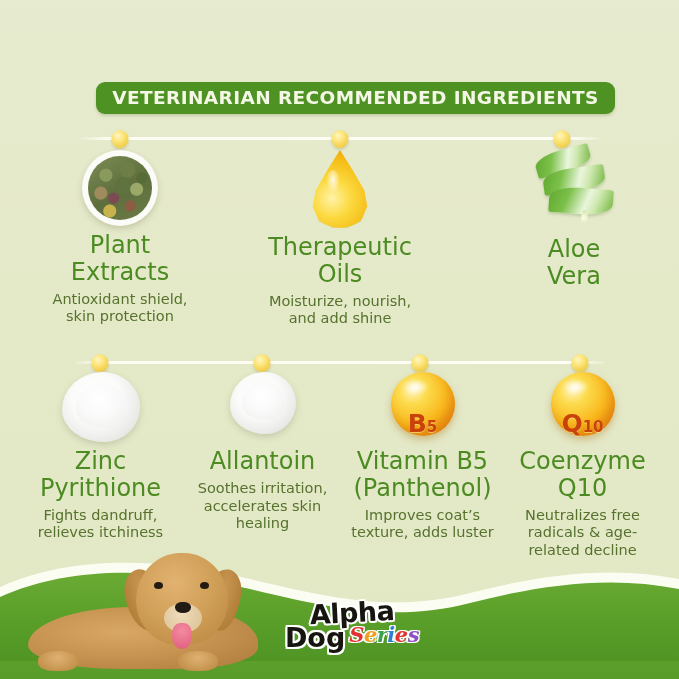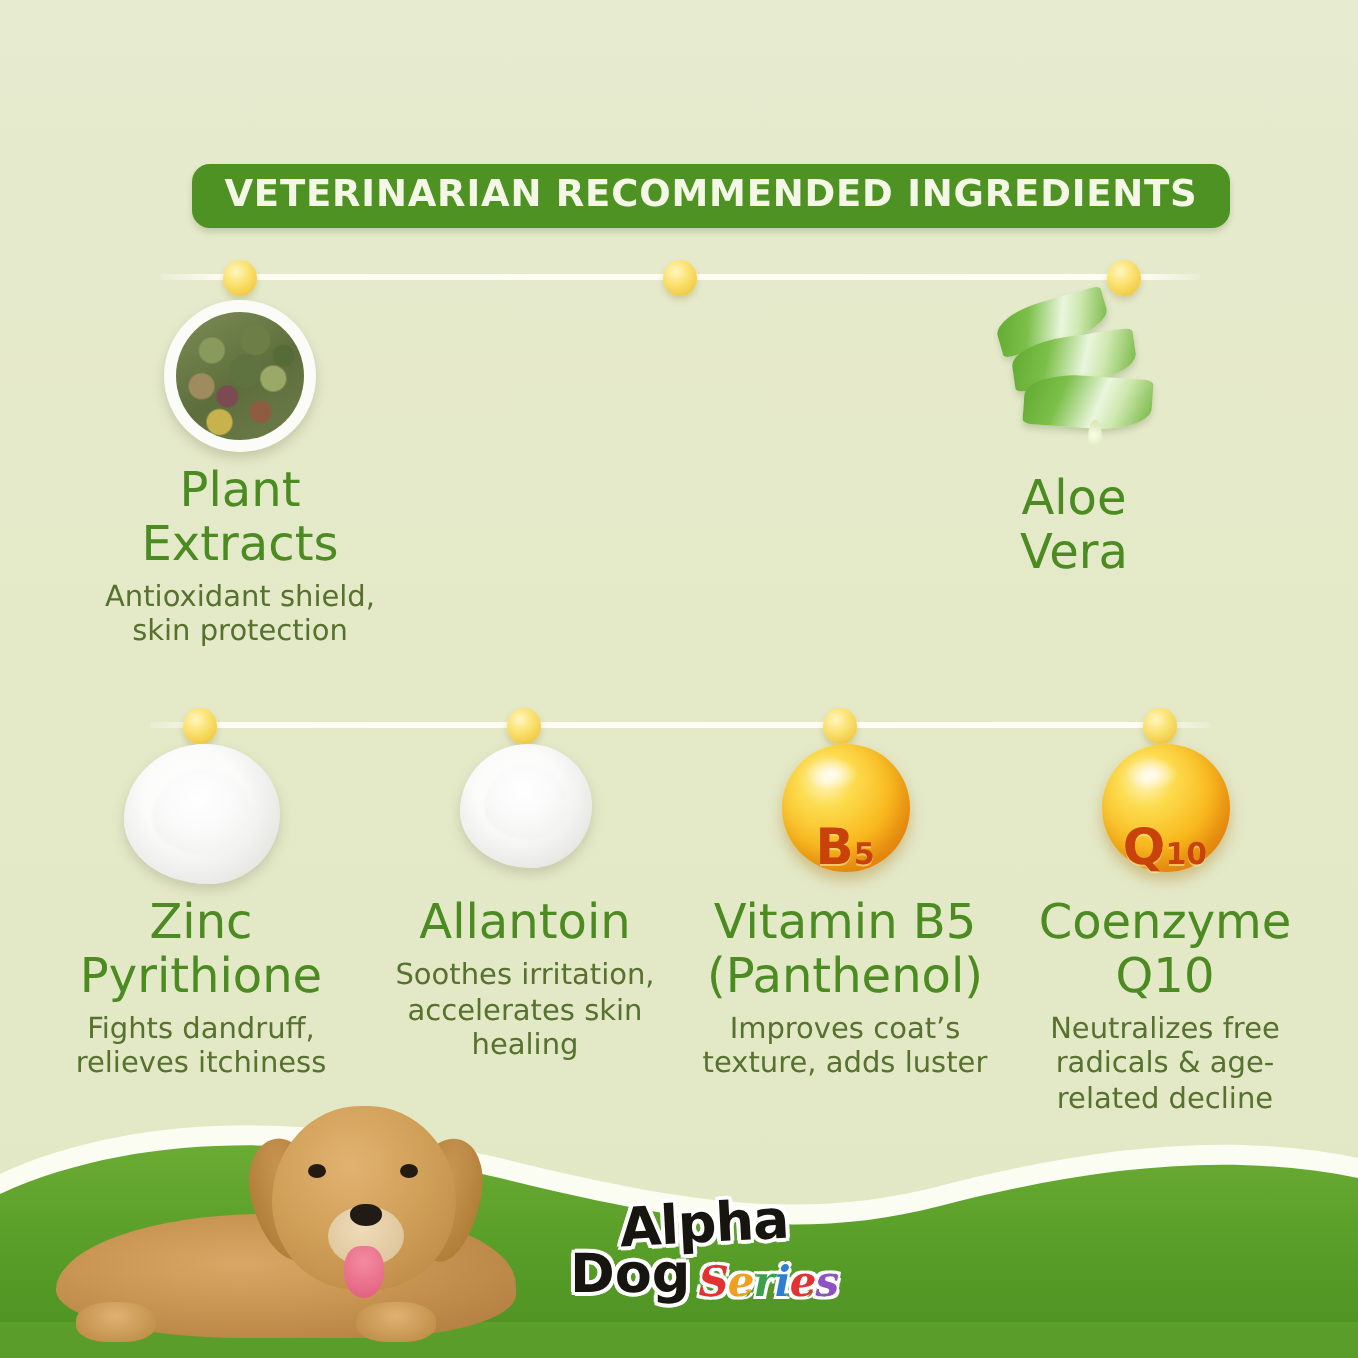"Therapeutic" div.cell { html: none -> <div> <div> <div> <div></div> <div></div> </div> </div> <div>Therapeutic Oils</div> <div>Moisturize, nourish, and add shine</div> </div> }
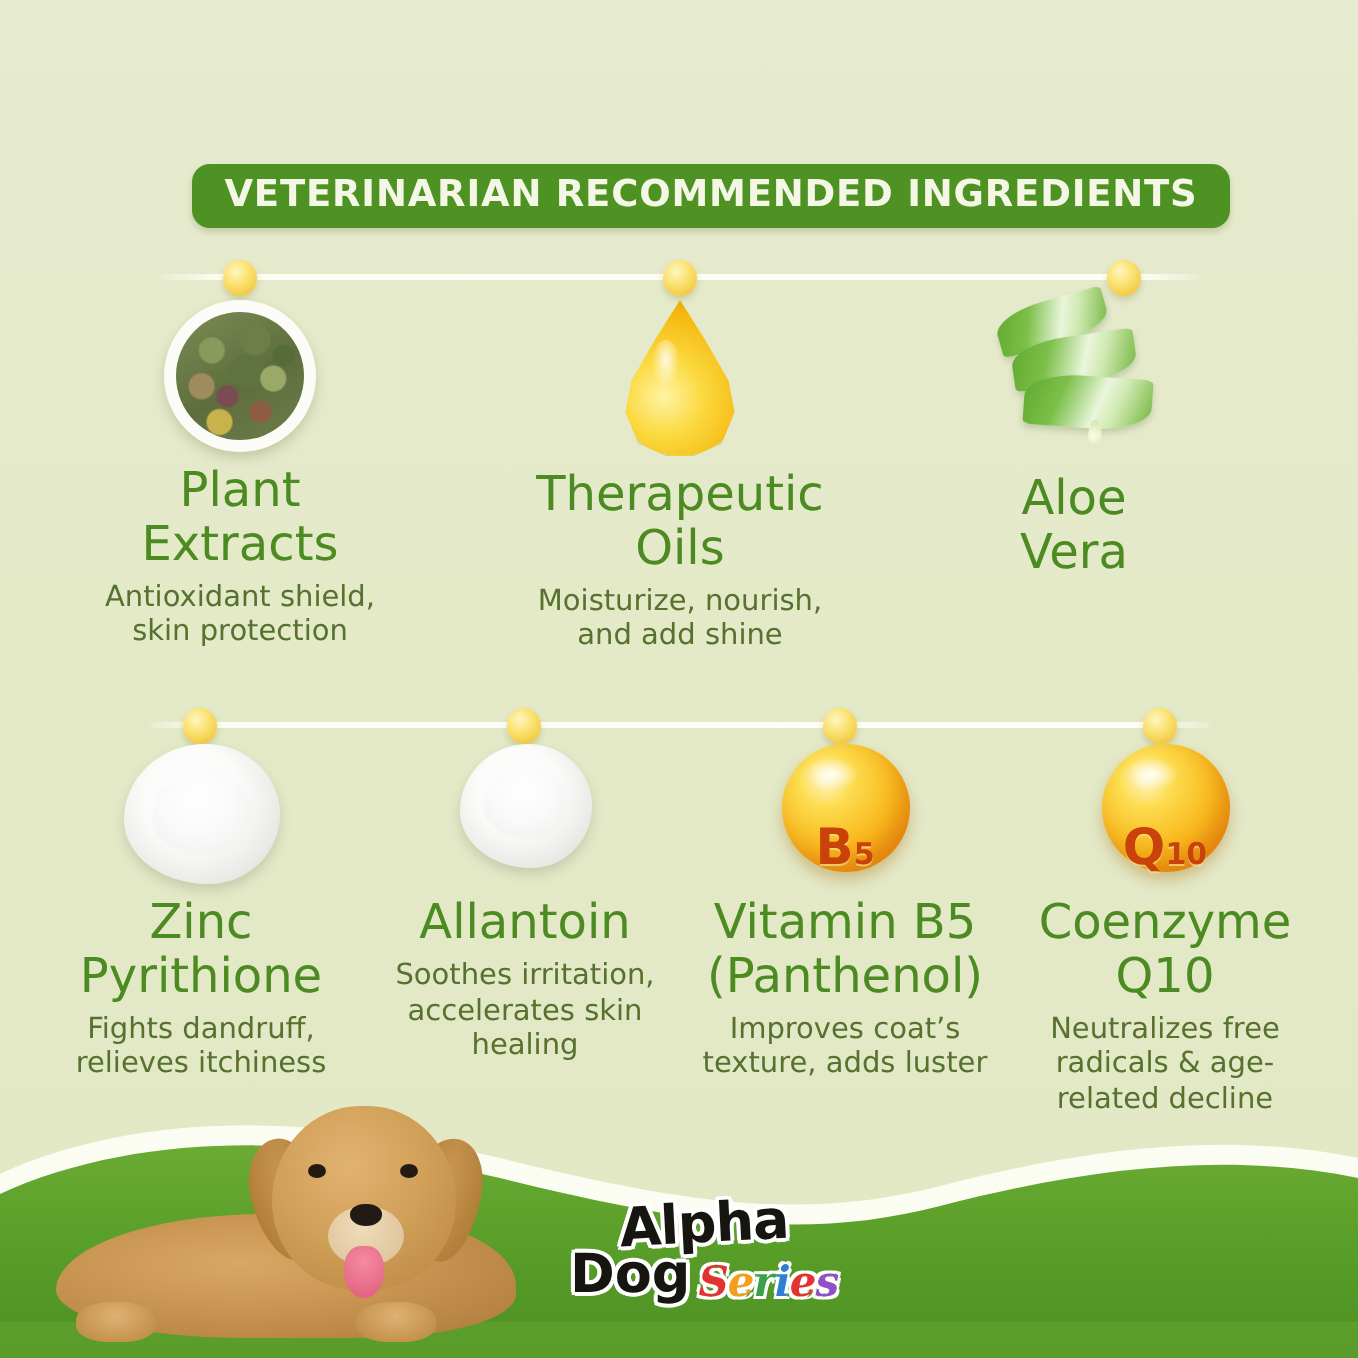"Aloe" div.cell { left: 447px -> 484px }
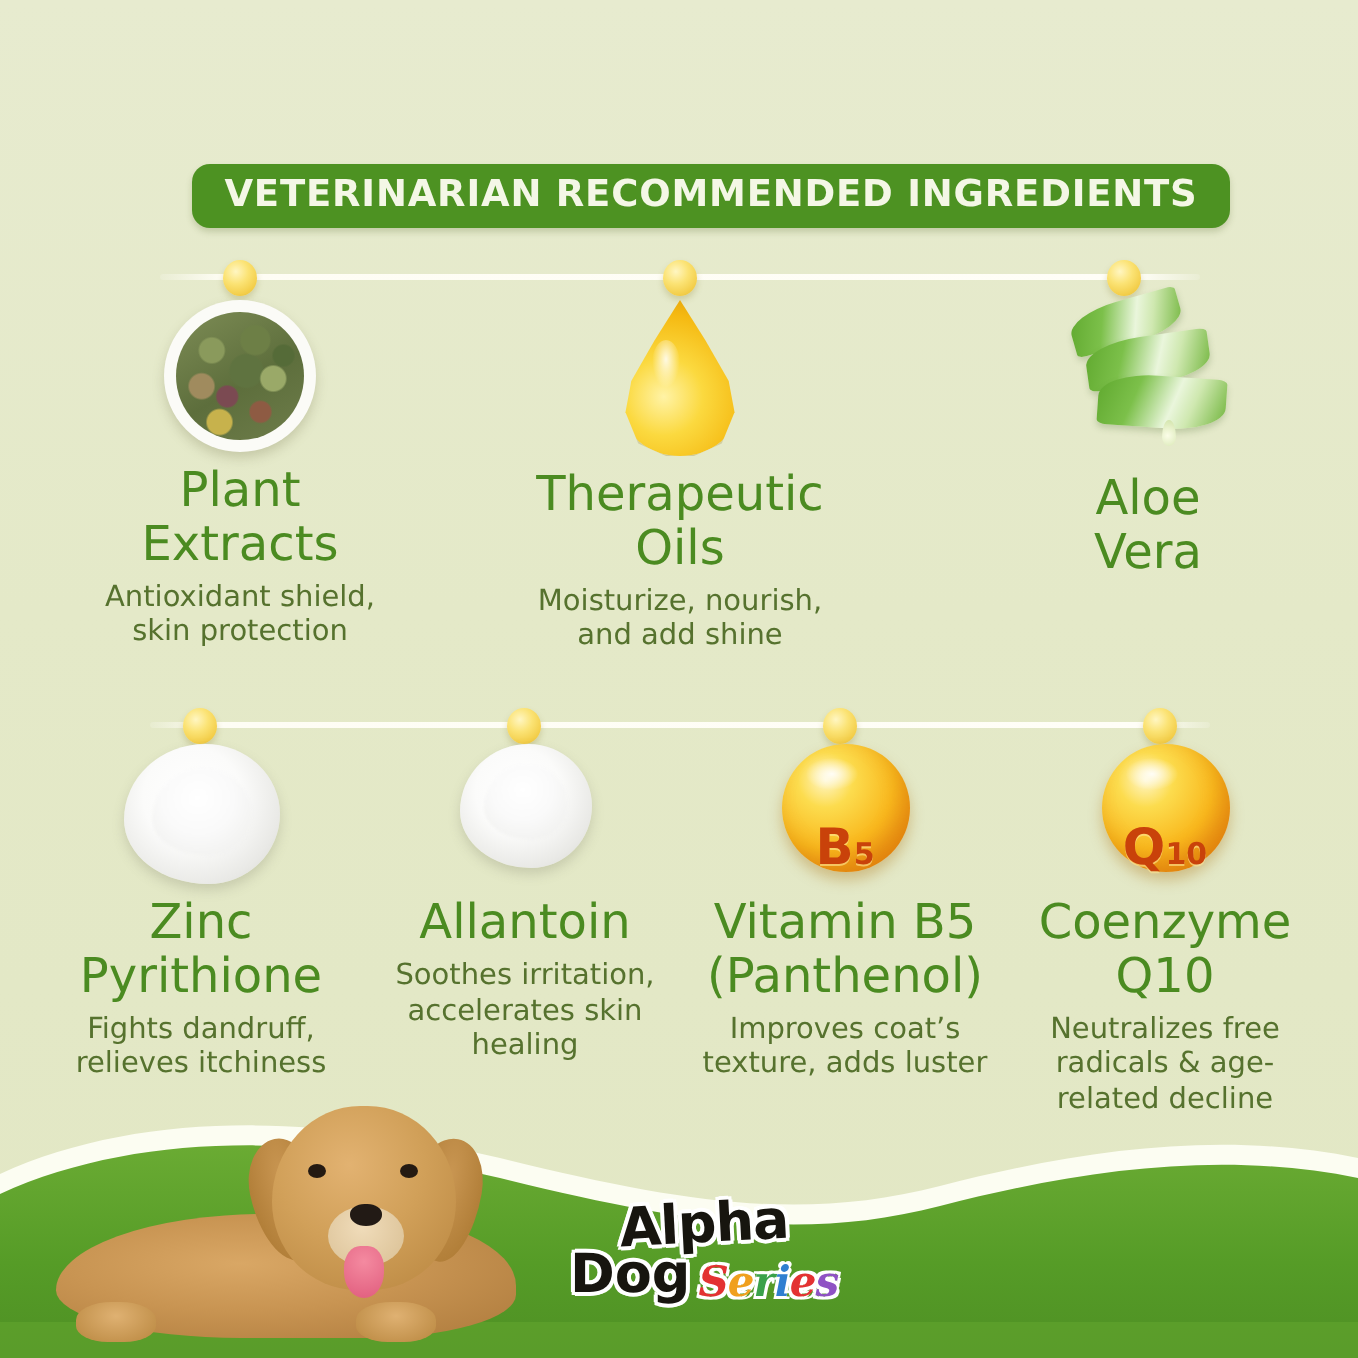"Dog" .logo .dogline { align-items: flex-end -> flex-start }
